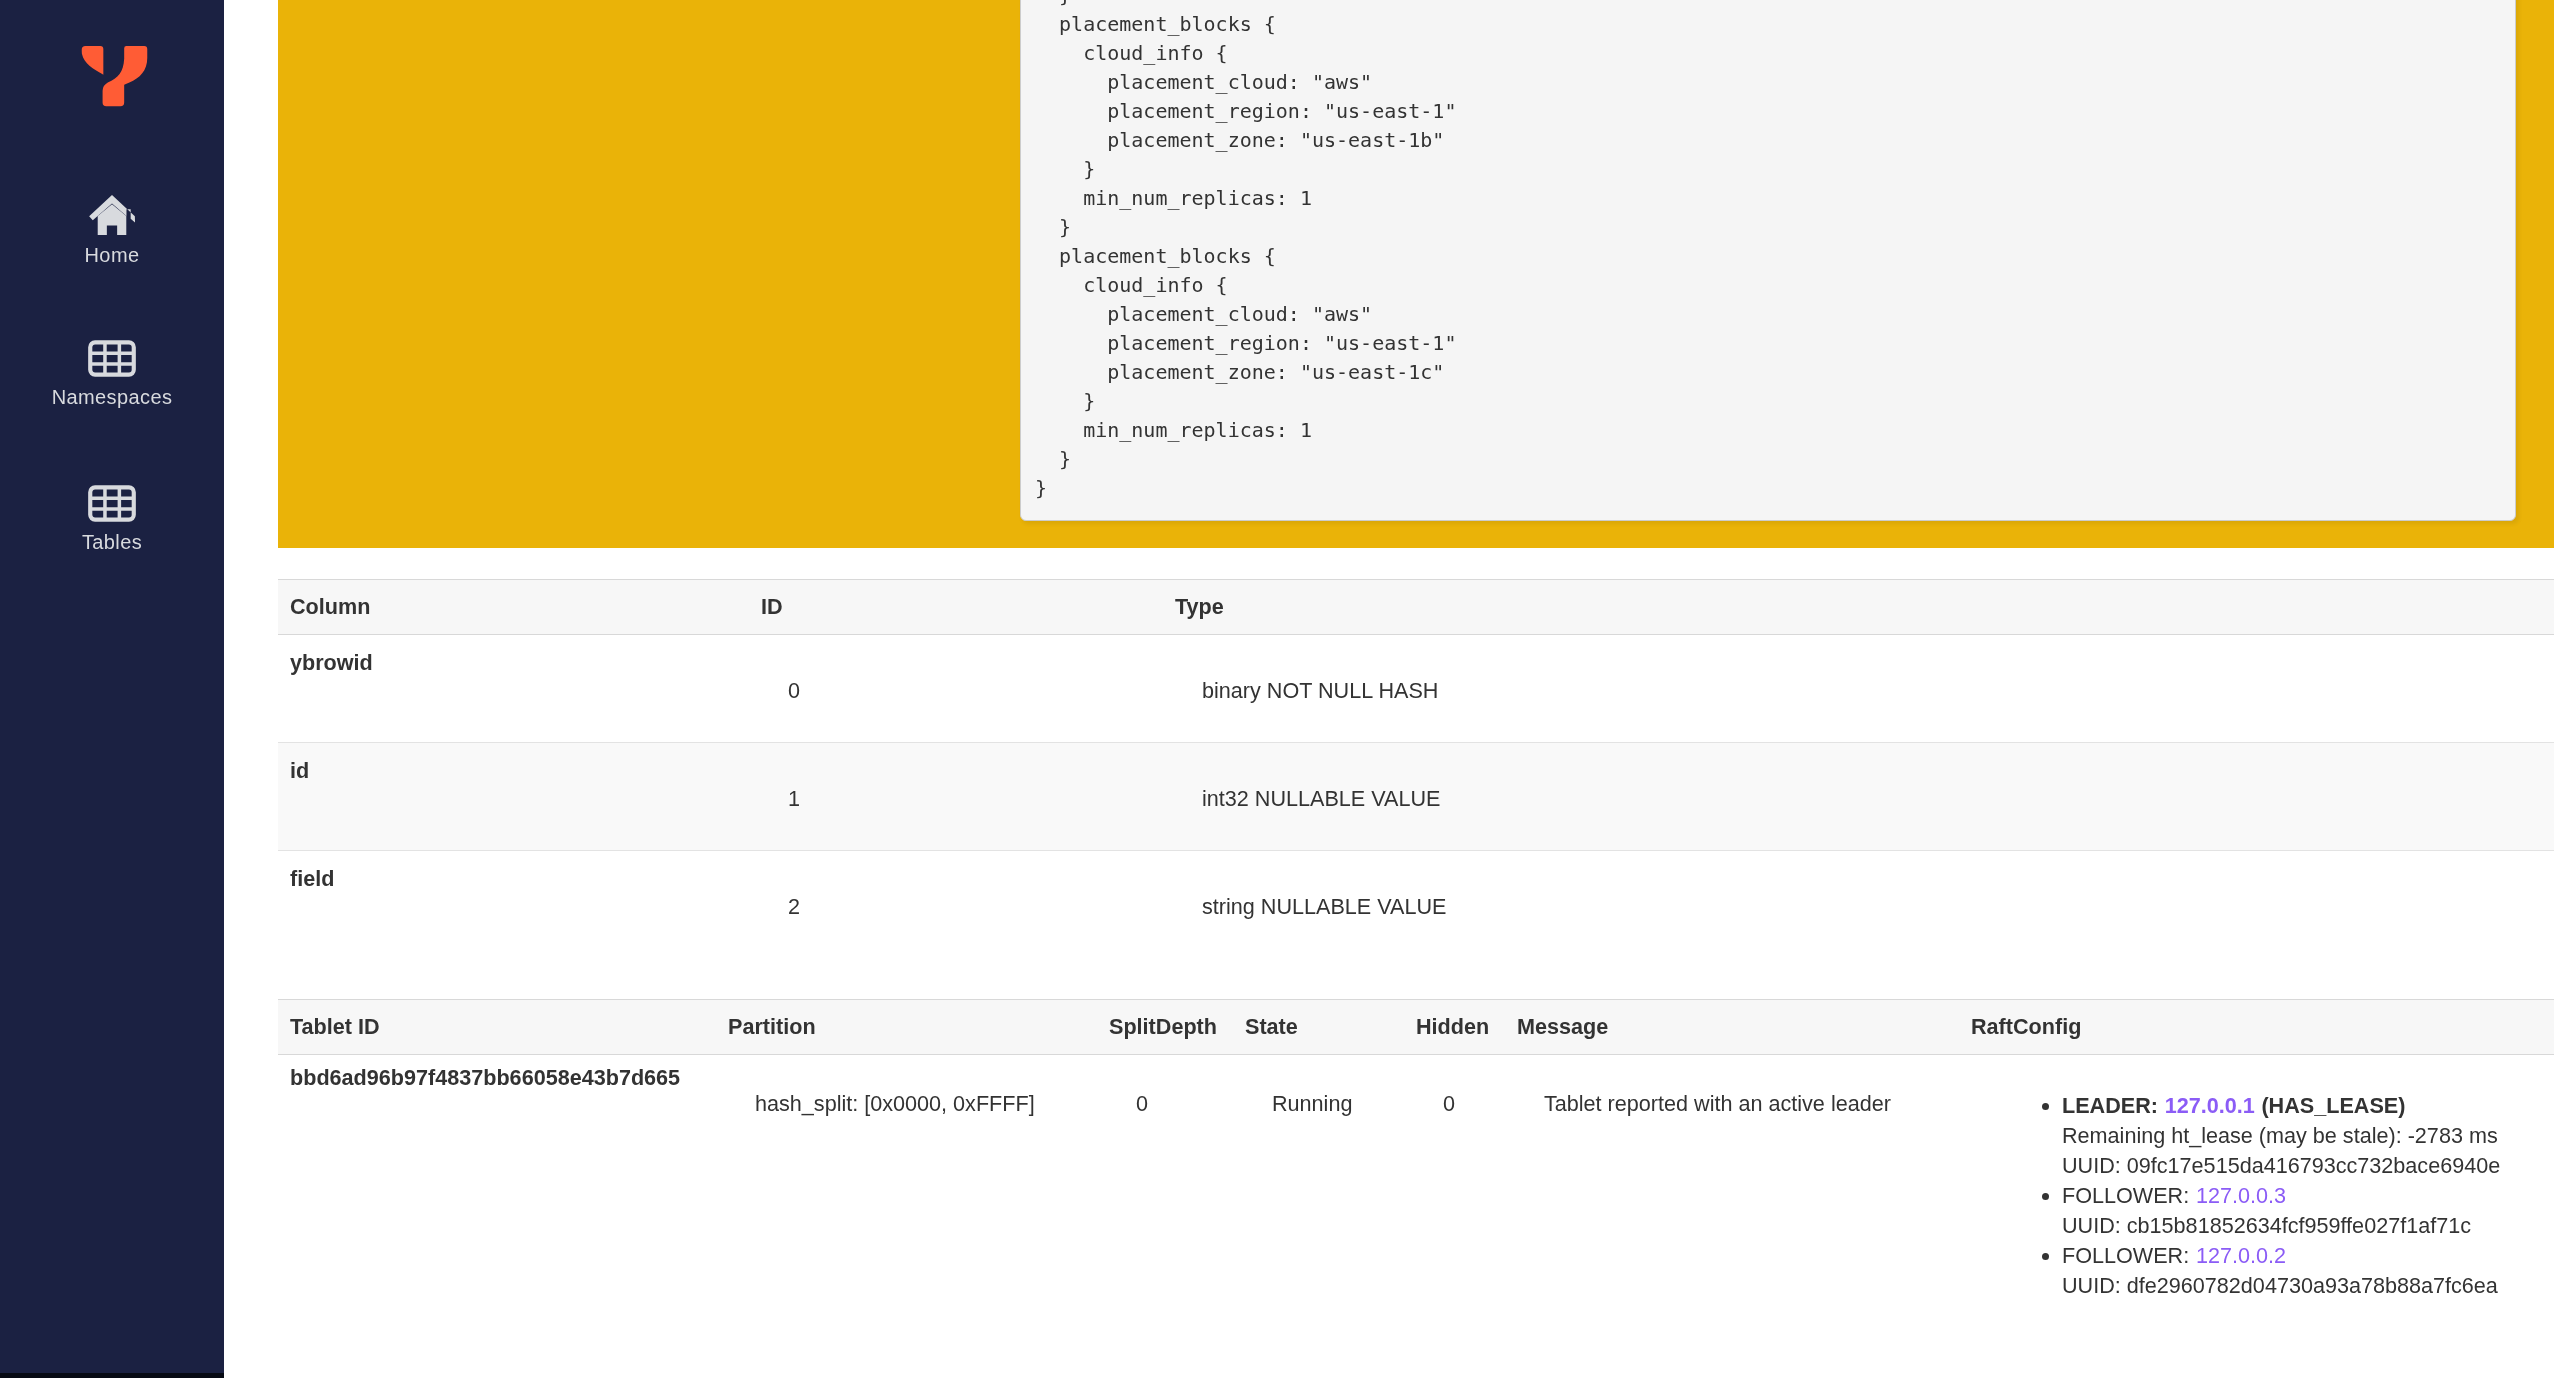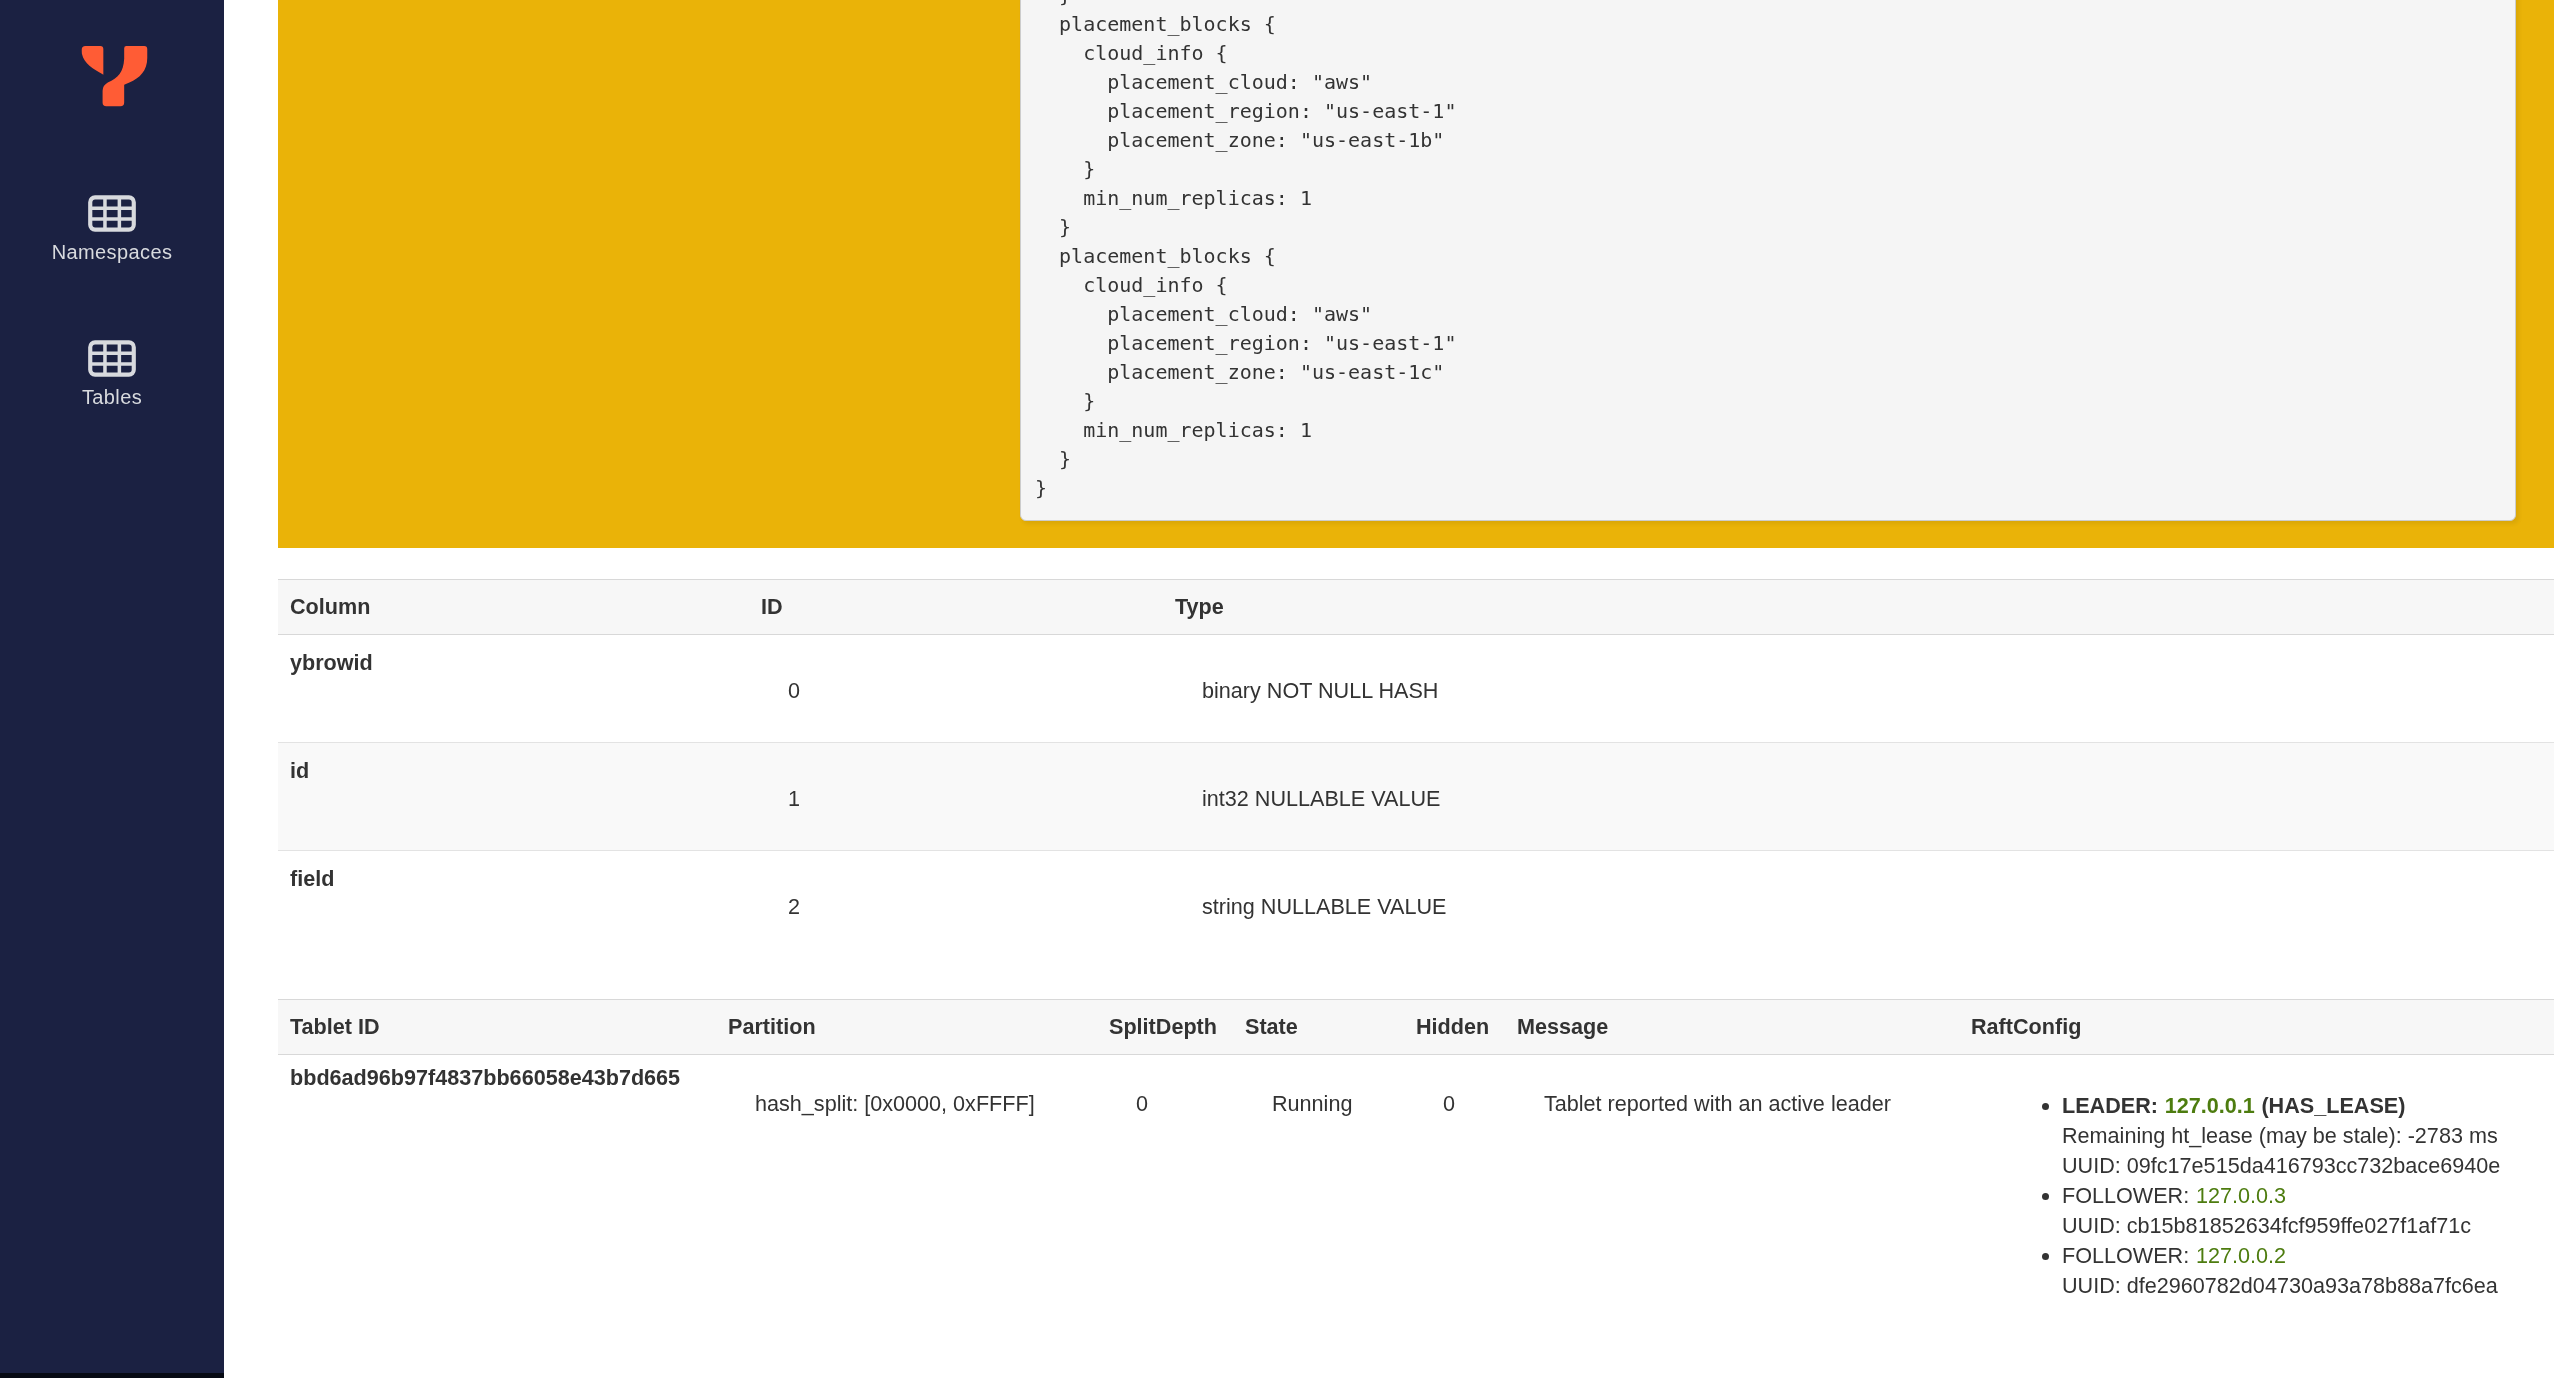"Home" div.nav-item { html: none -> <div> <svg> <path></path> <path></path> </svg> <span>Home</span> </div> }
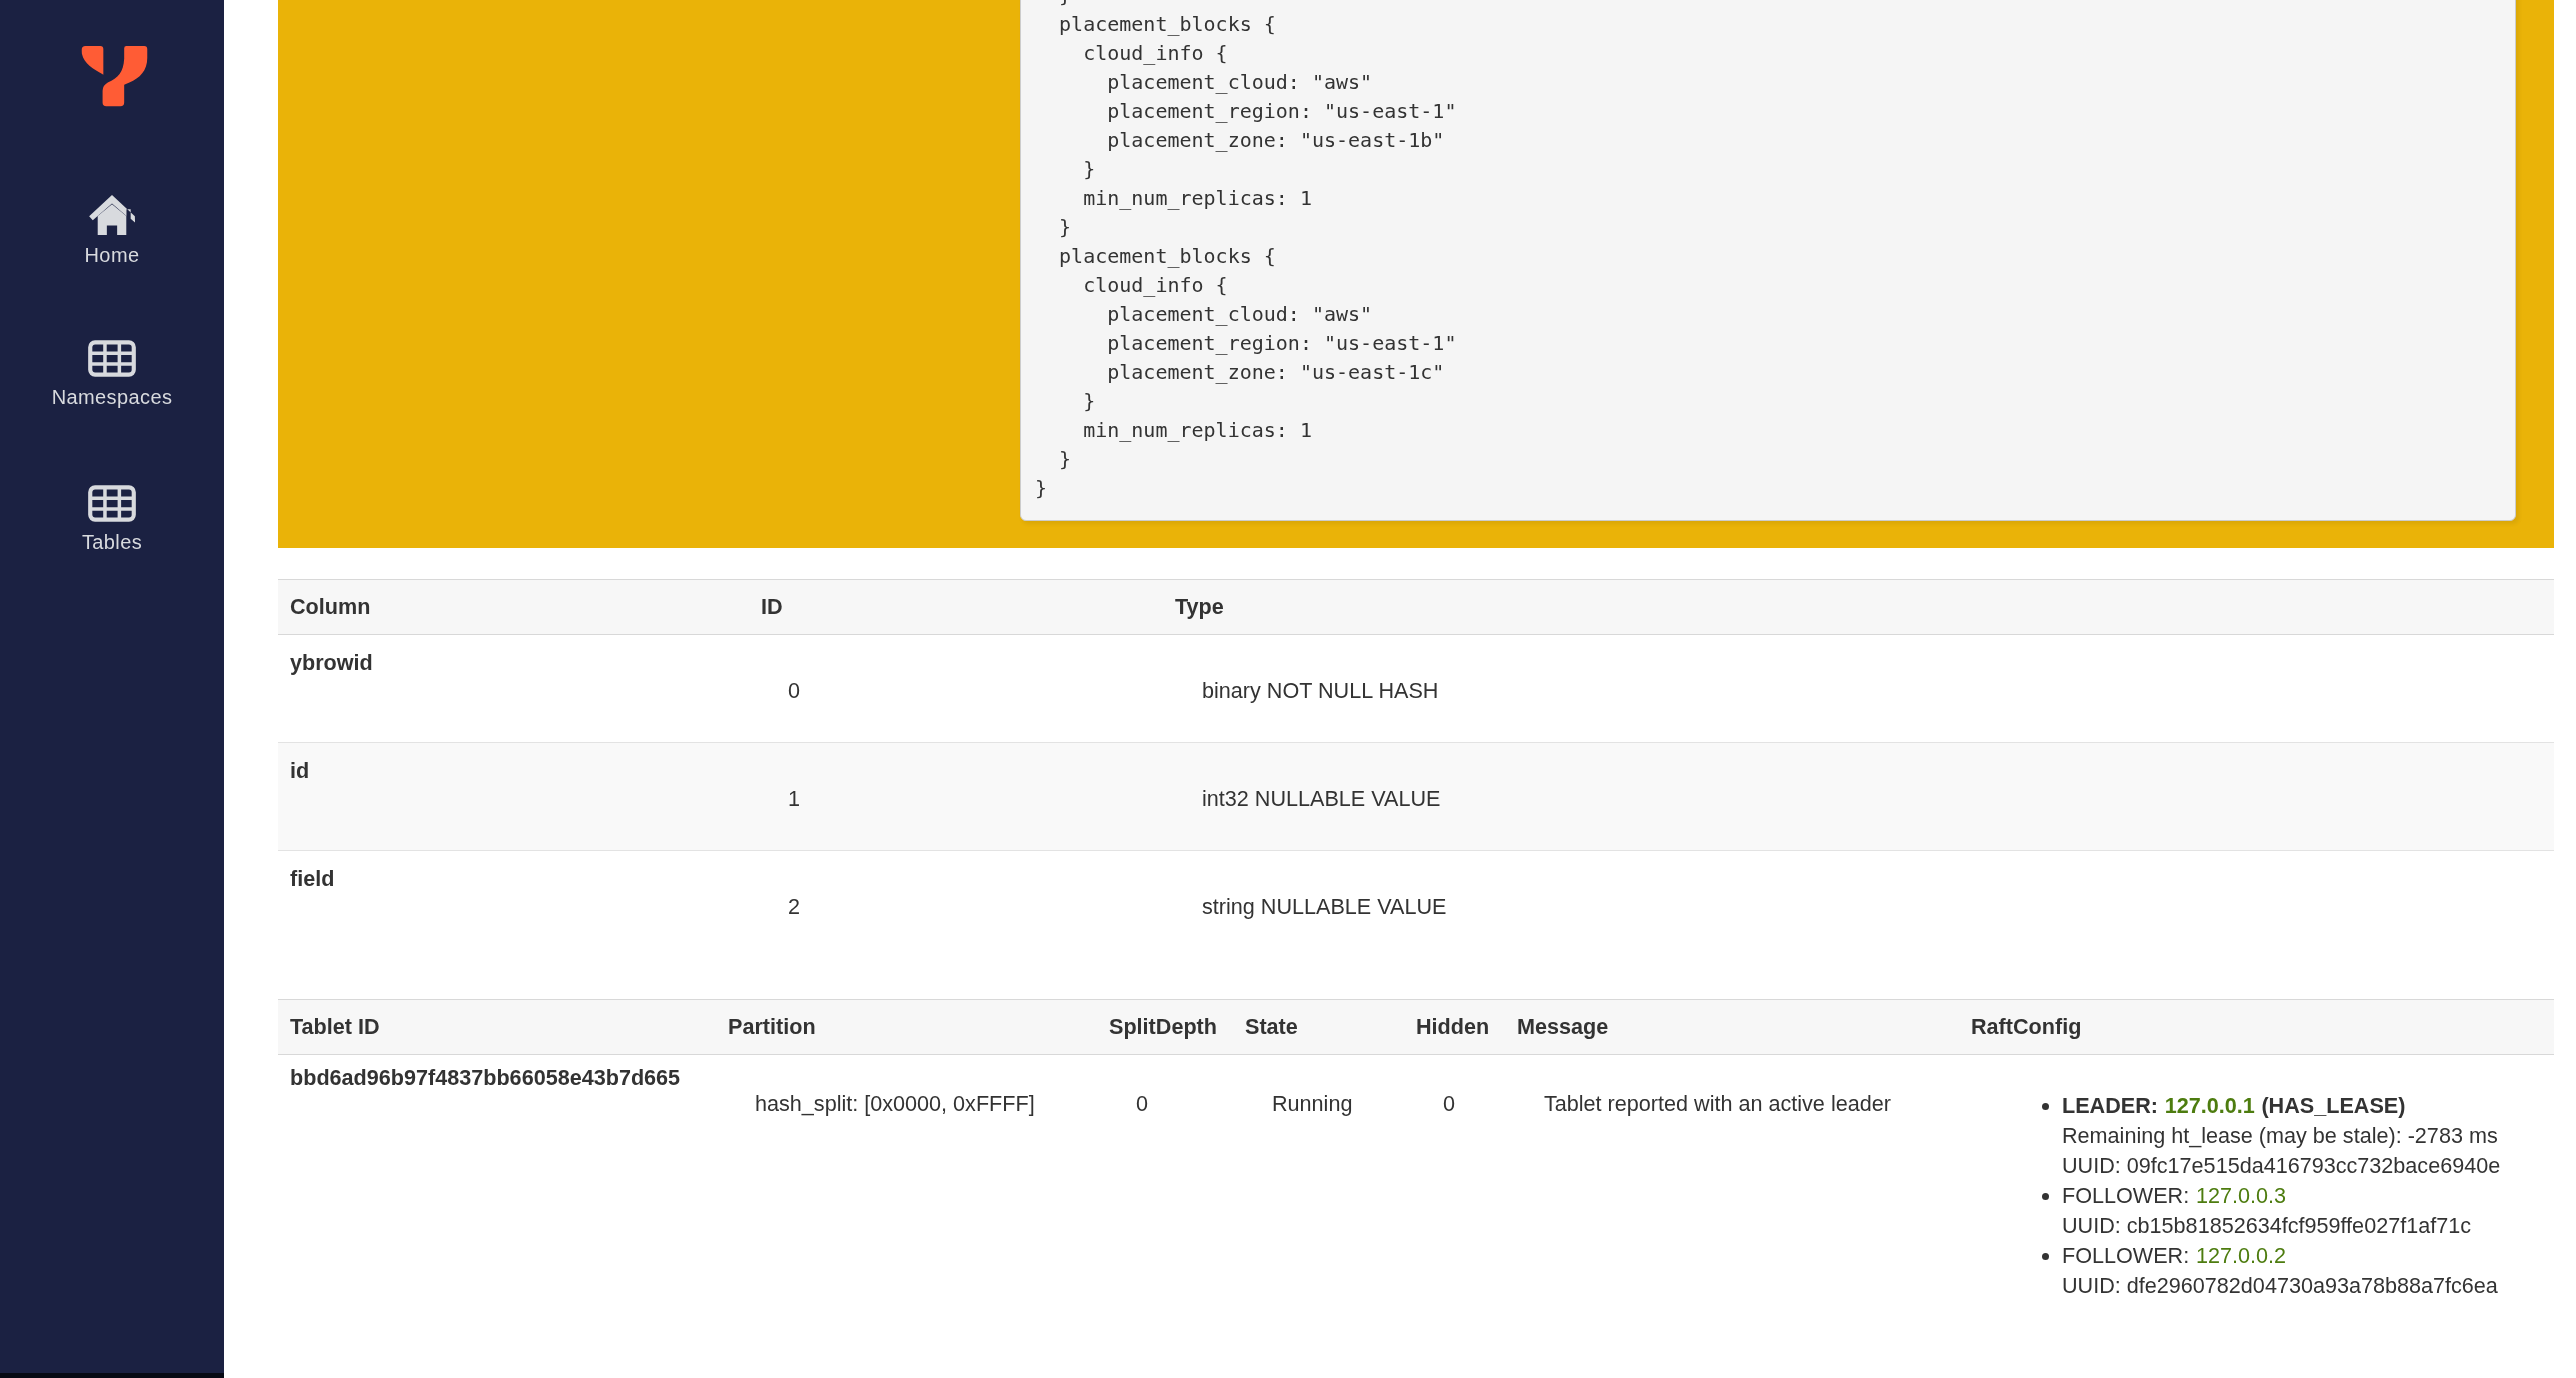"127.0.0.1" .raft-host { color: #4d7c0f -> #8b5cf6 }
